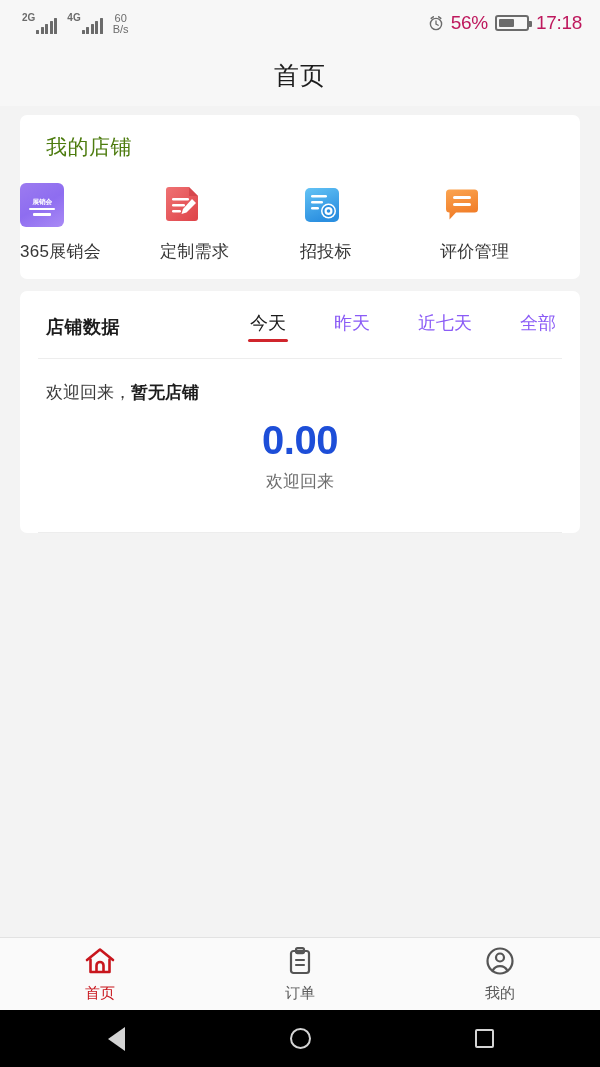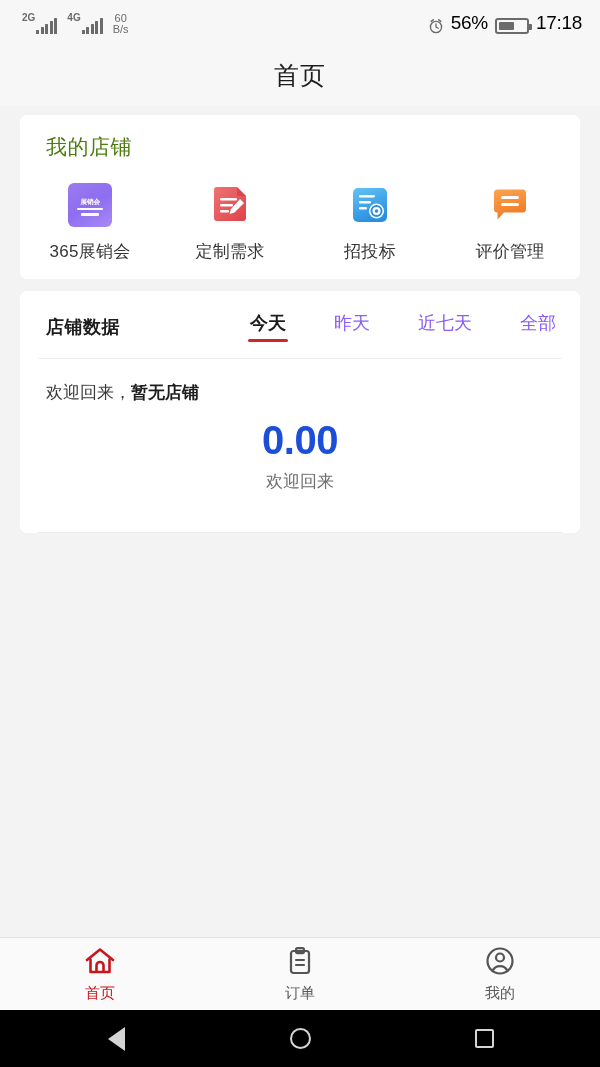"56%" .sb-right { align-items: flex-end -> center; color: #000000 -> #be185d }
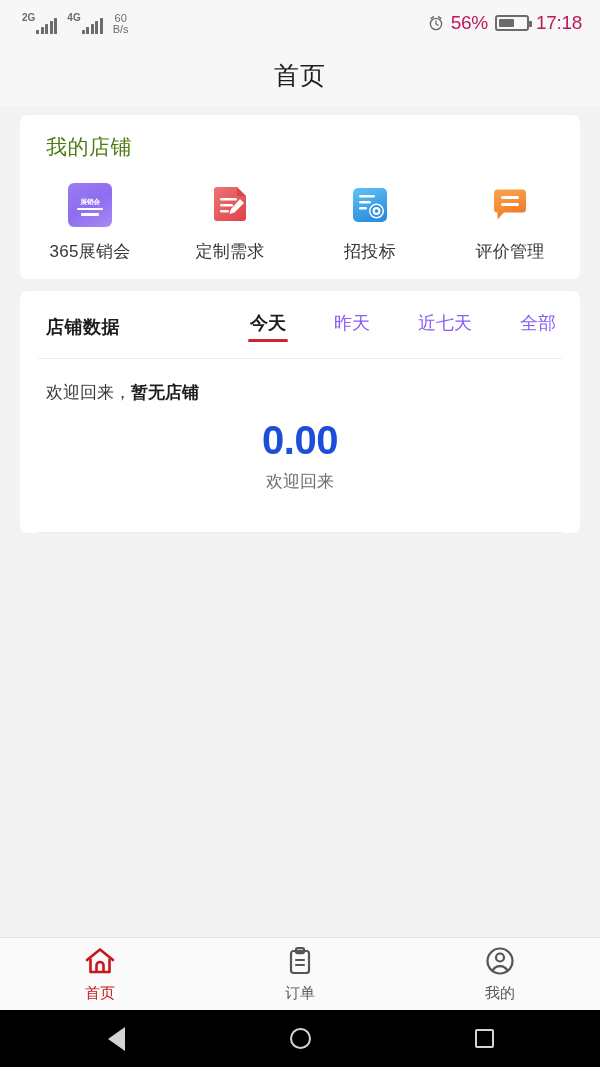"365展销会" .gitem { align-items: center -> flex-start }
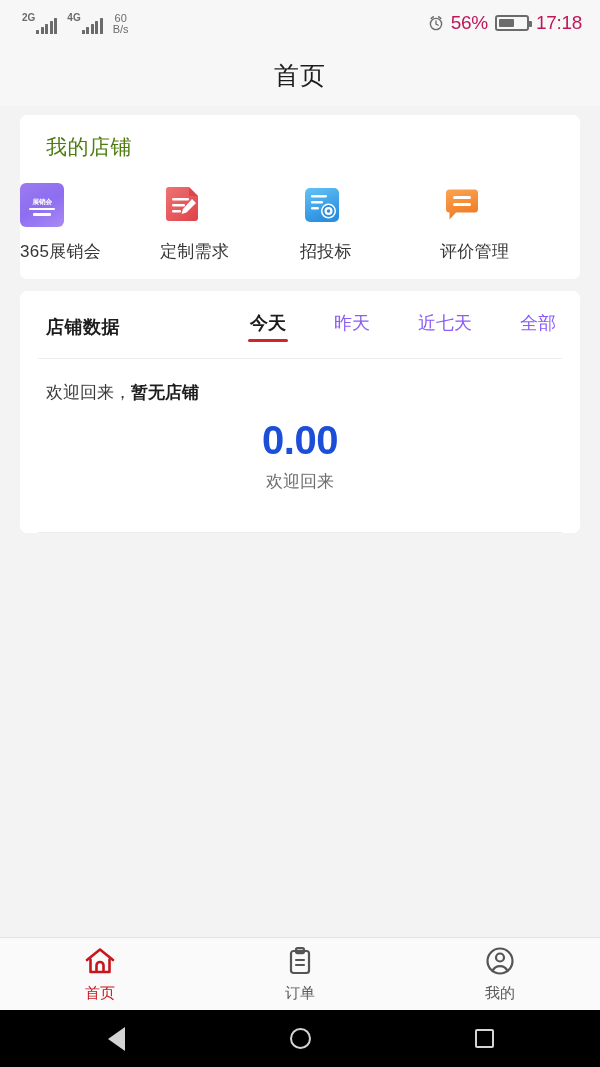"今天" .tab.active { font-weight: bold -> normal }
